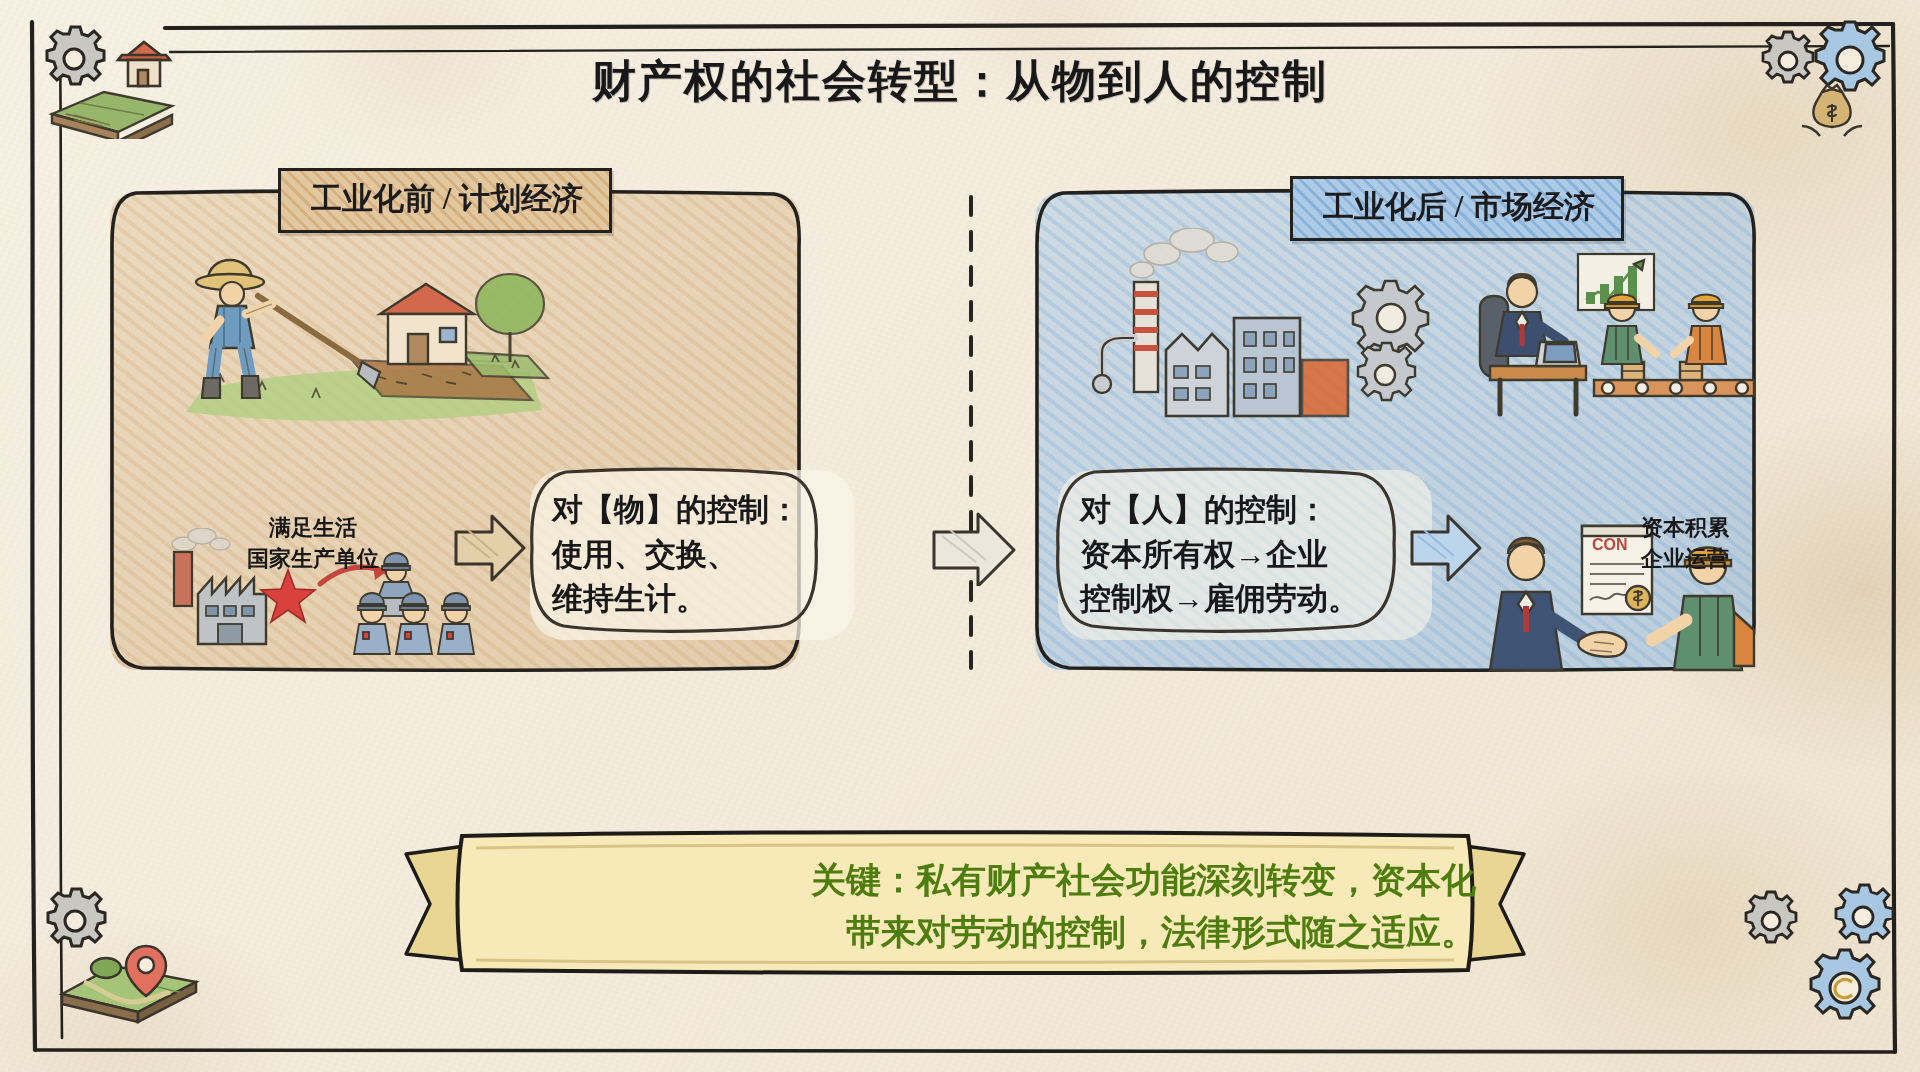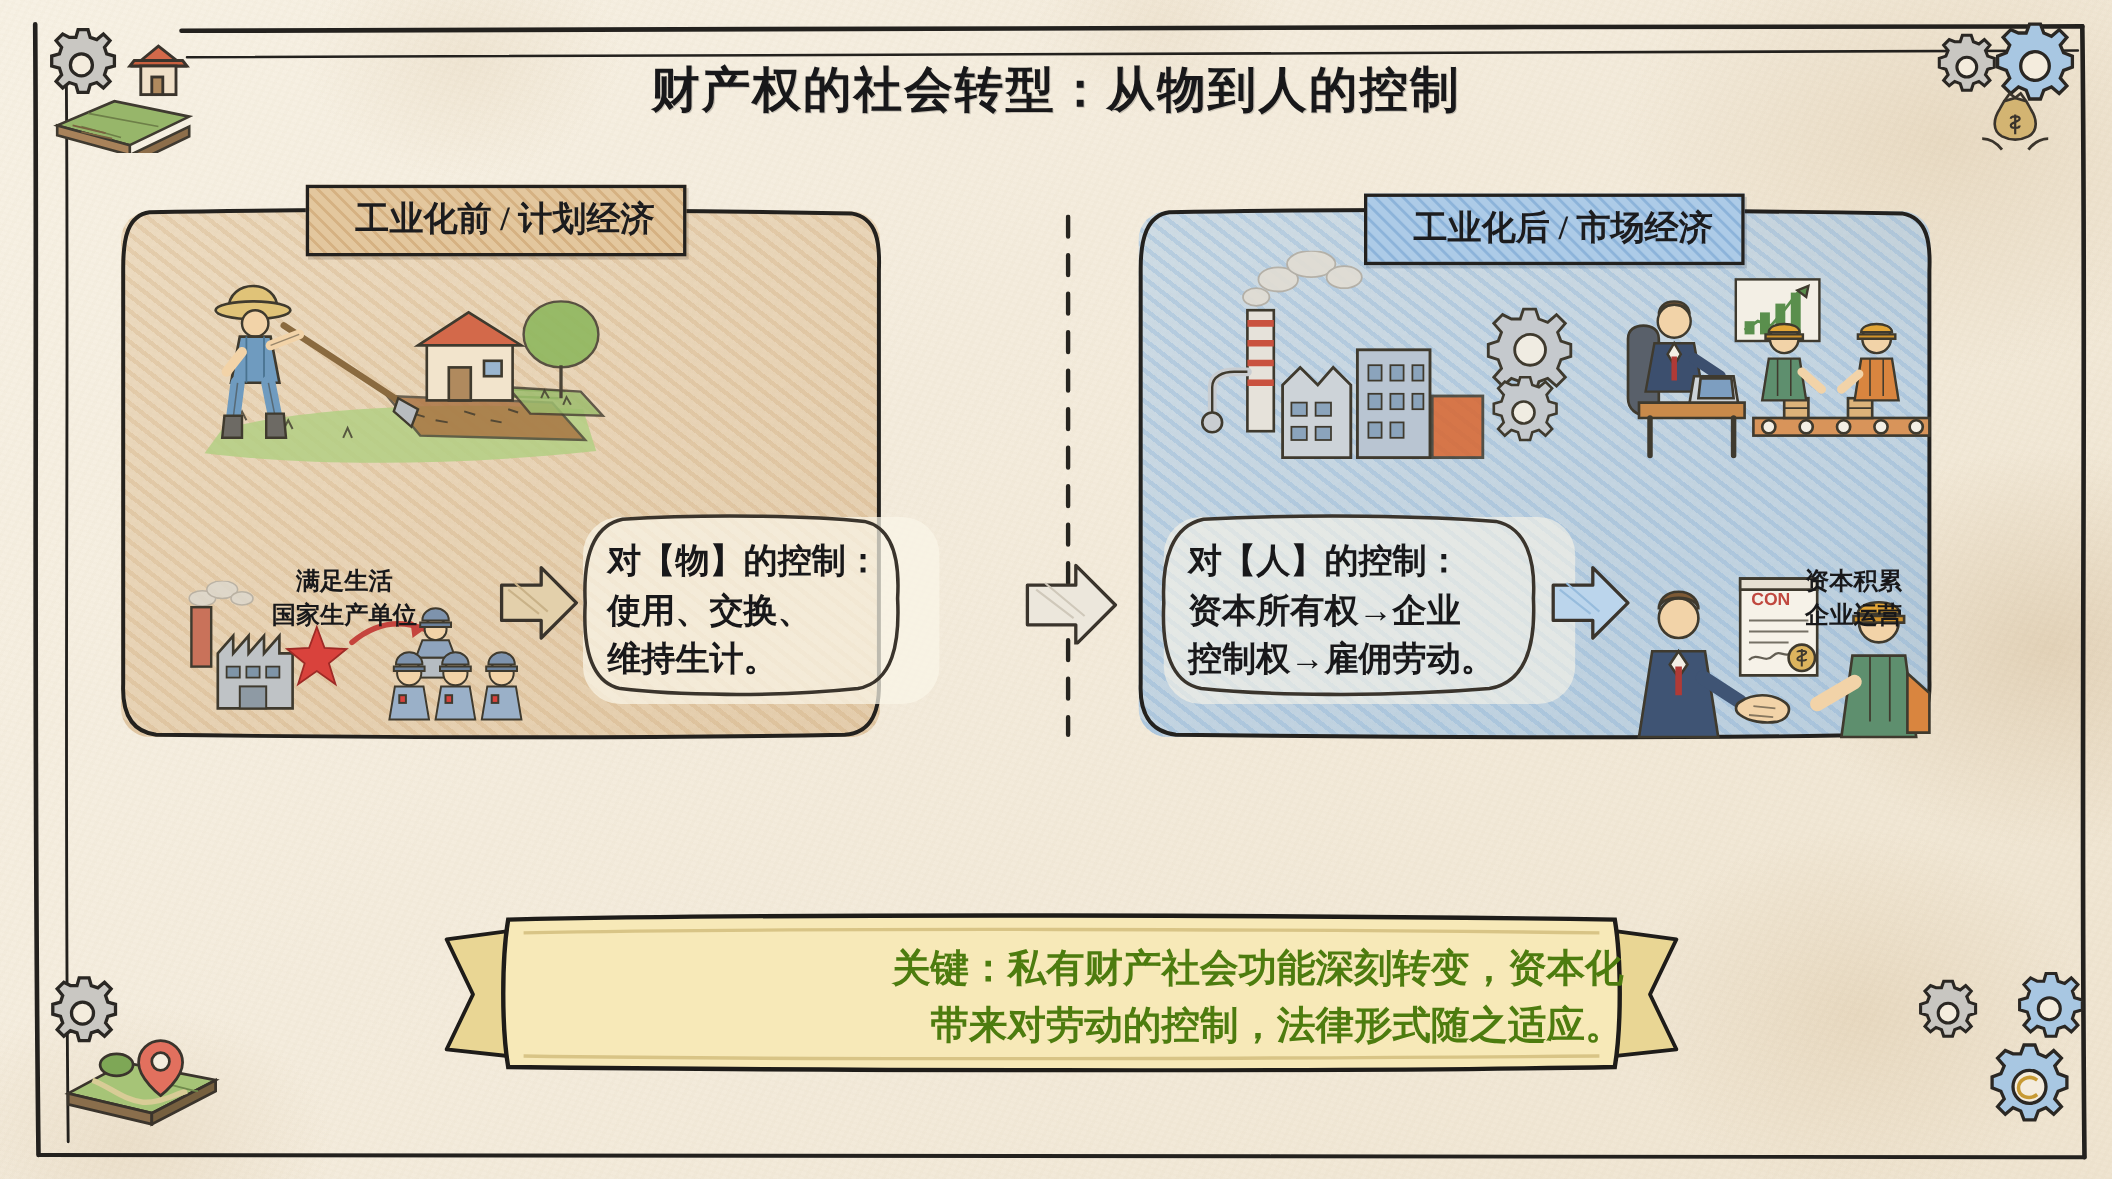"工业化前 / 计划经济" .sec-banner { padding: 7px 26px 10px 42px -> 7px 26px 10px 30px }
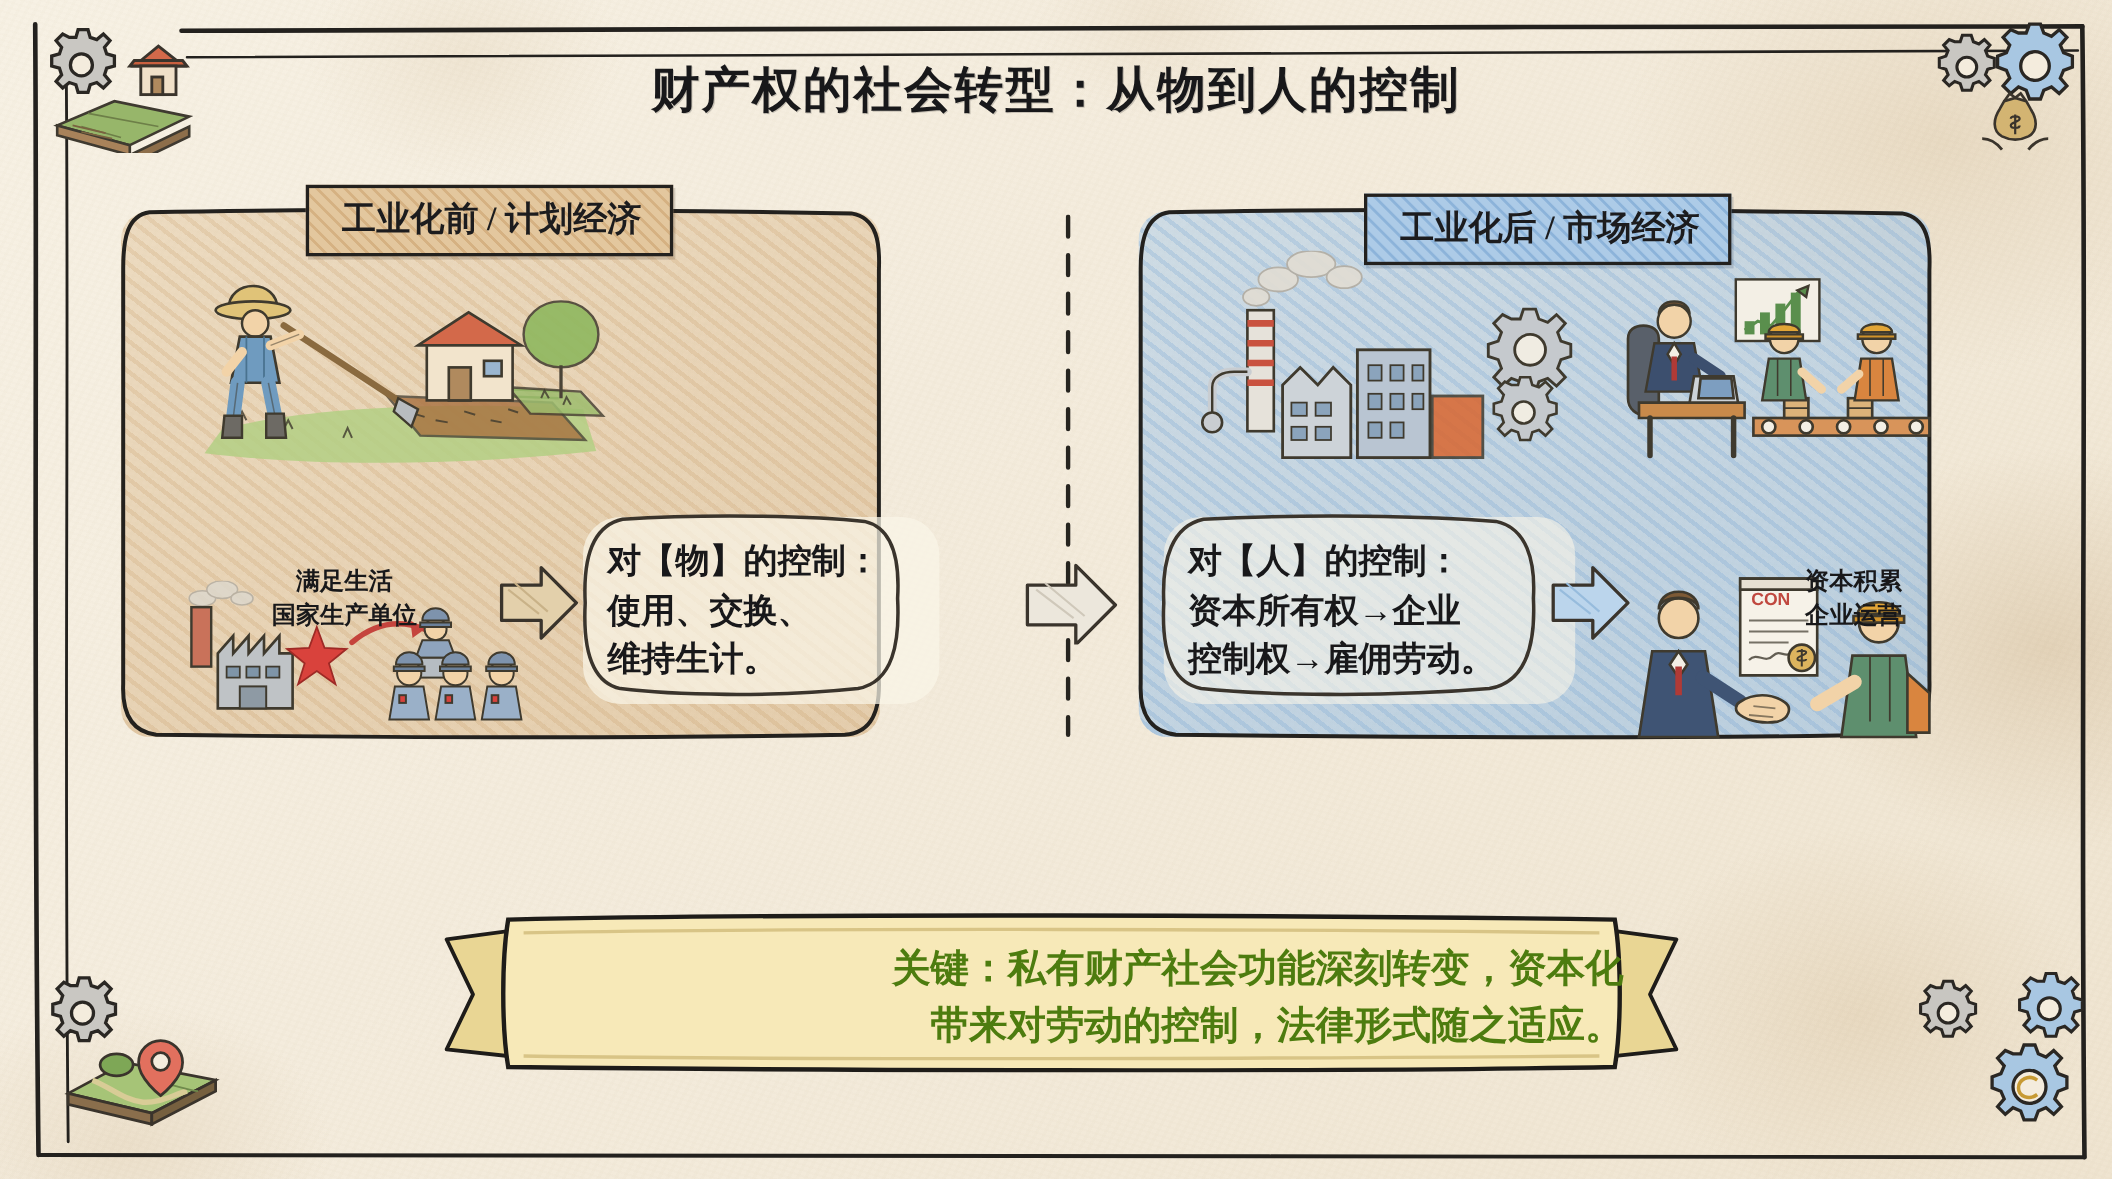"工业化后 / 市场经济" #banner-right { left: 1240px -> 1290px }
